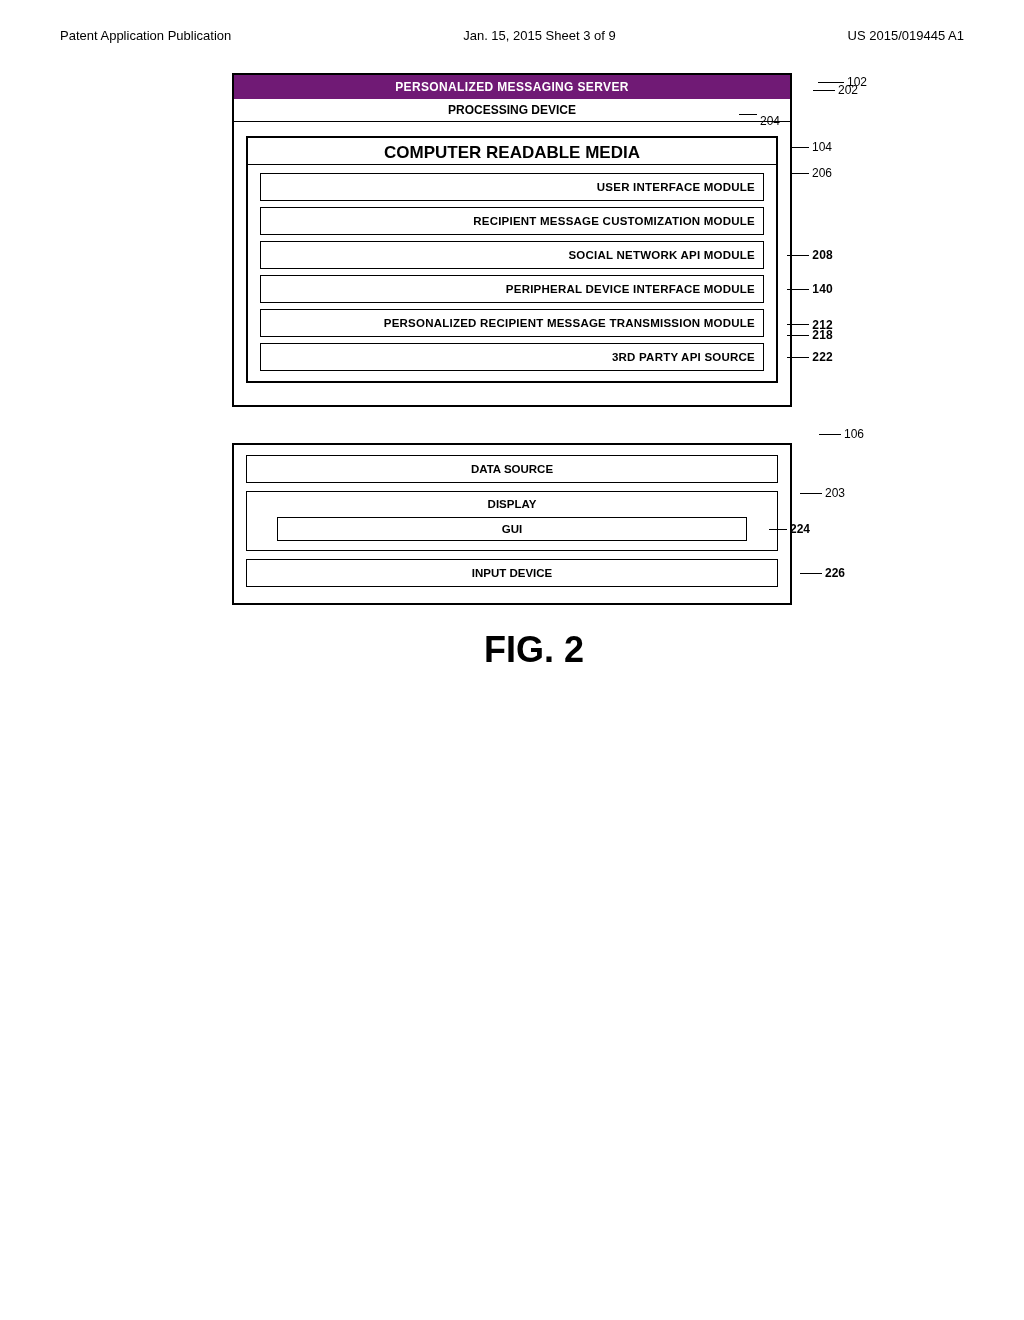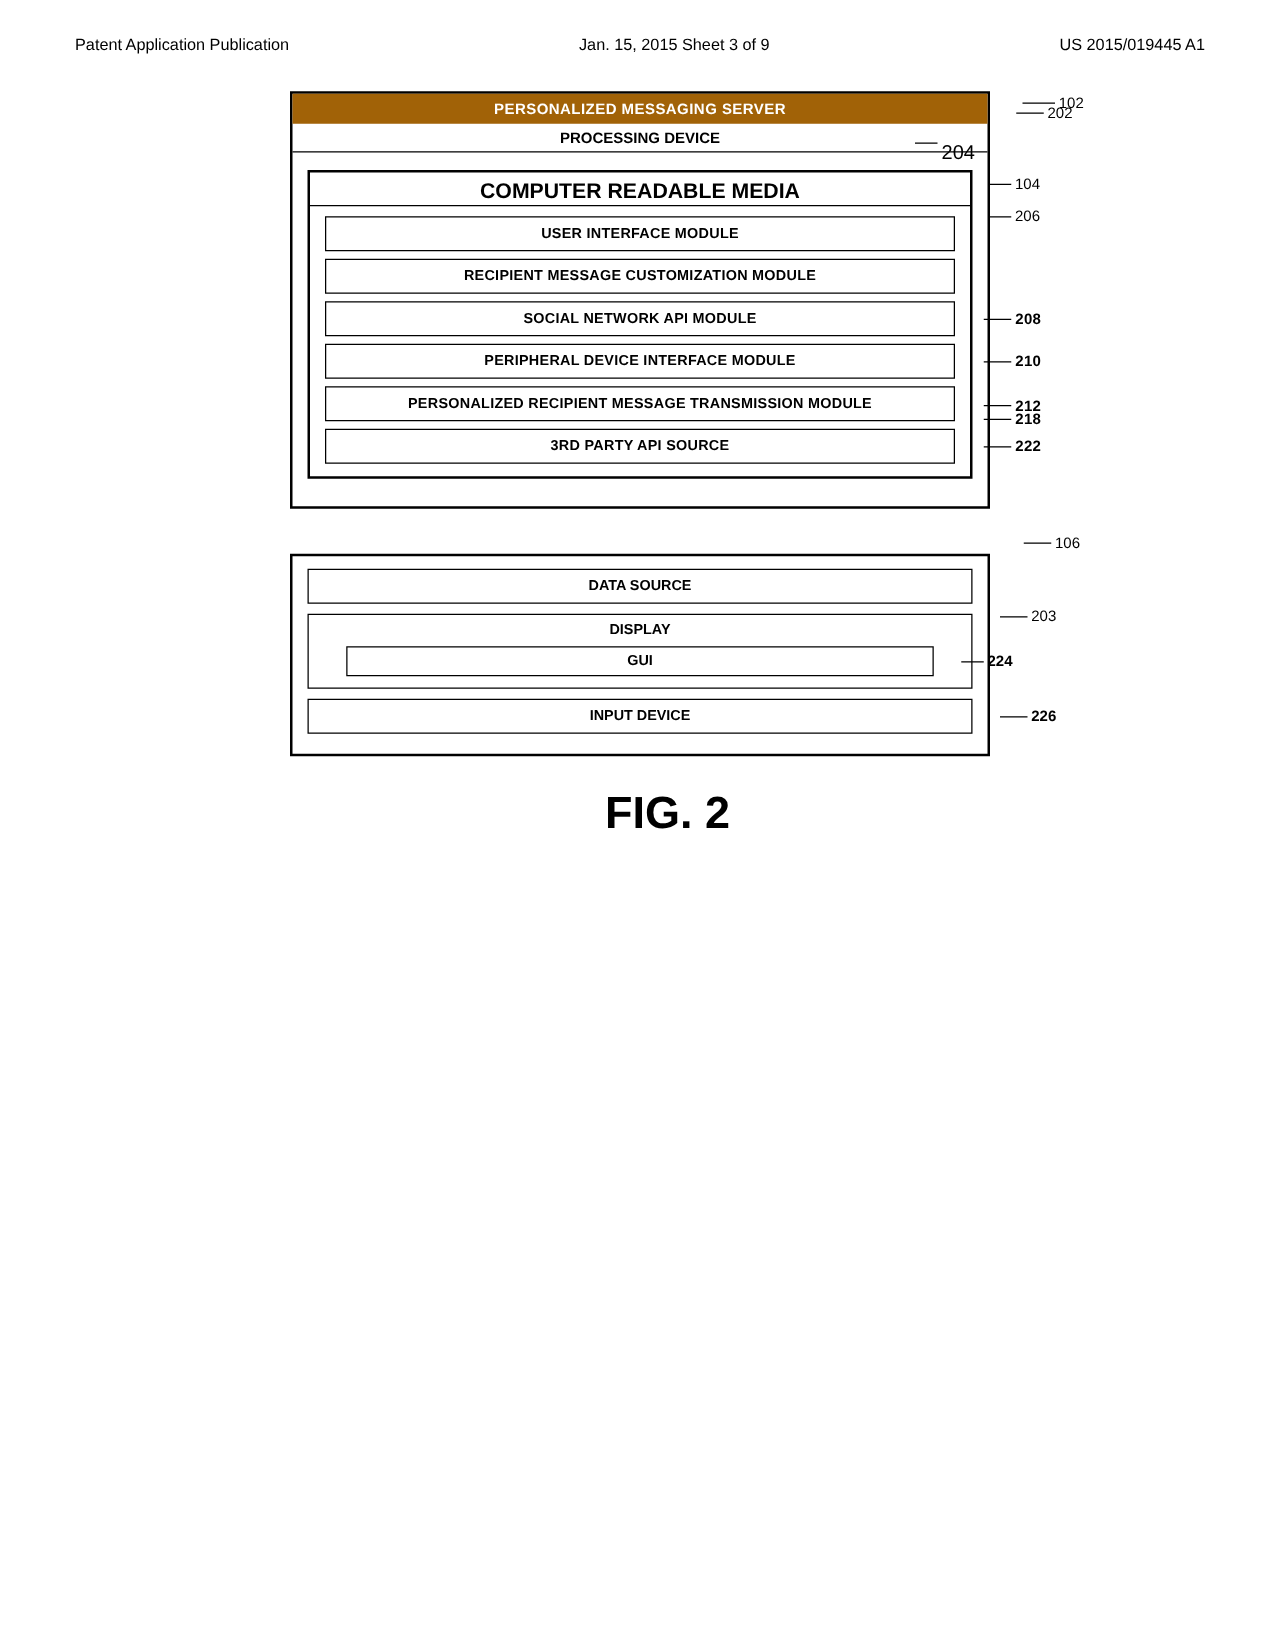"PERSONALIZED MESSAGING SERVER" .section-header { background: #a16207 -> #701a75 }
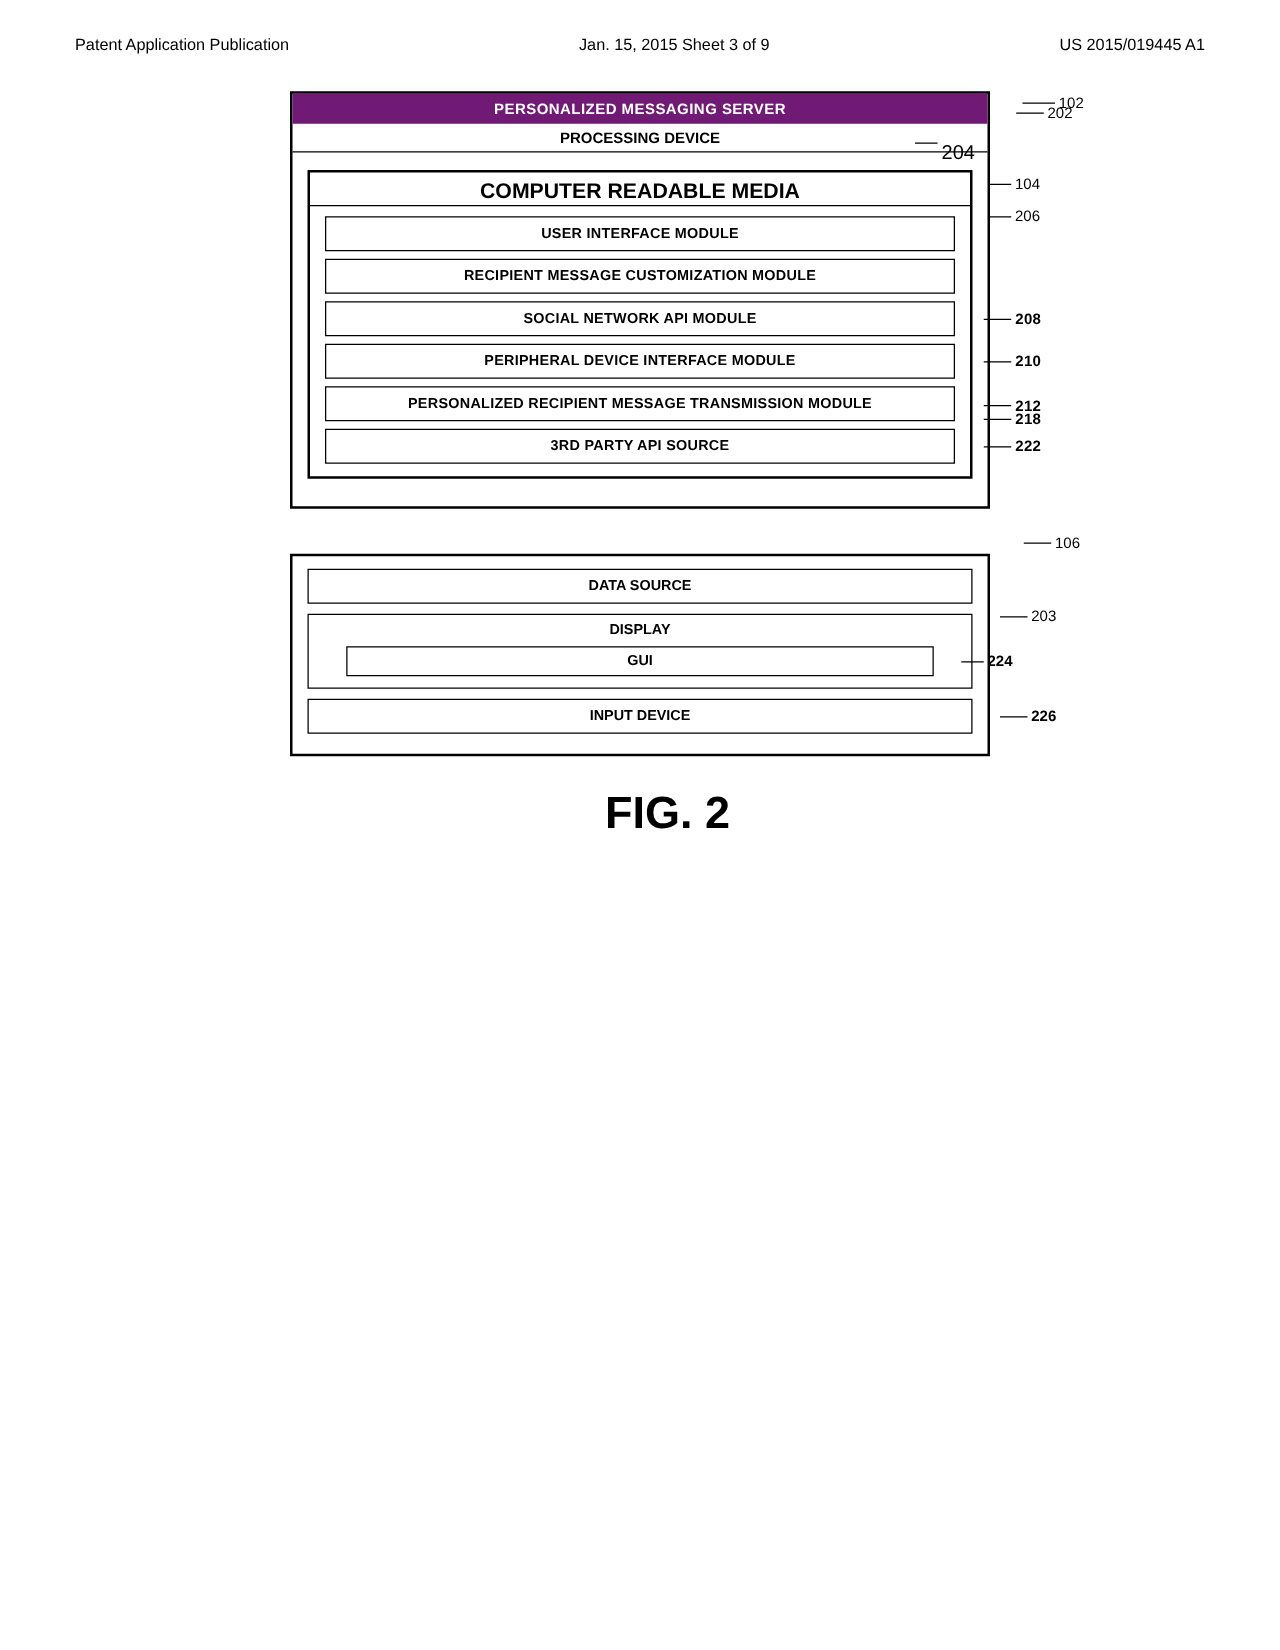"204" div { font-size: 16px -> 12px }
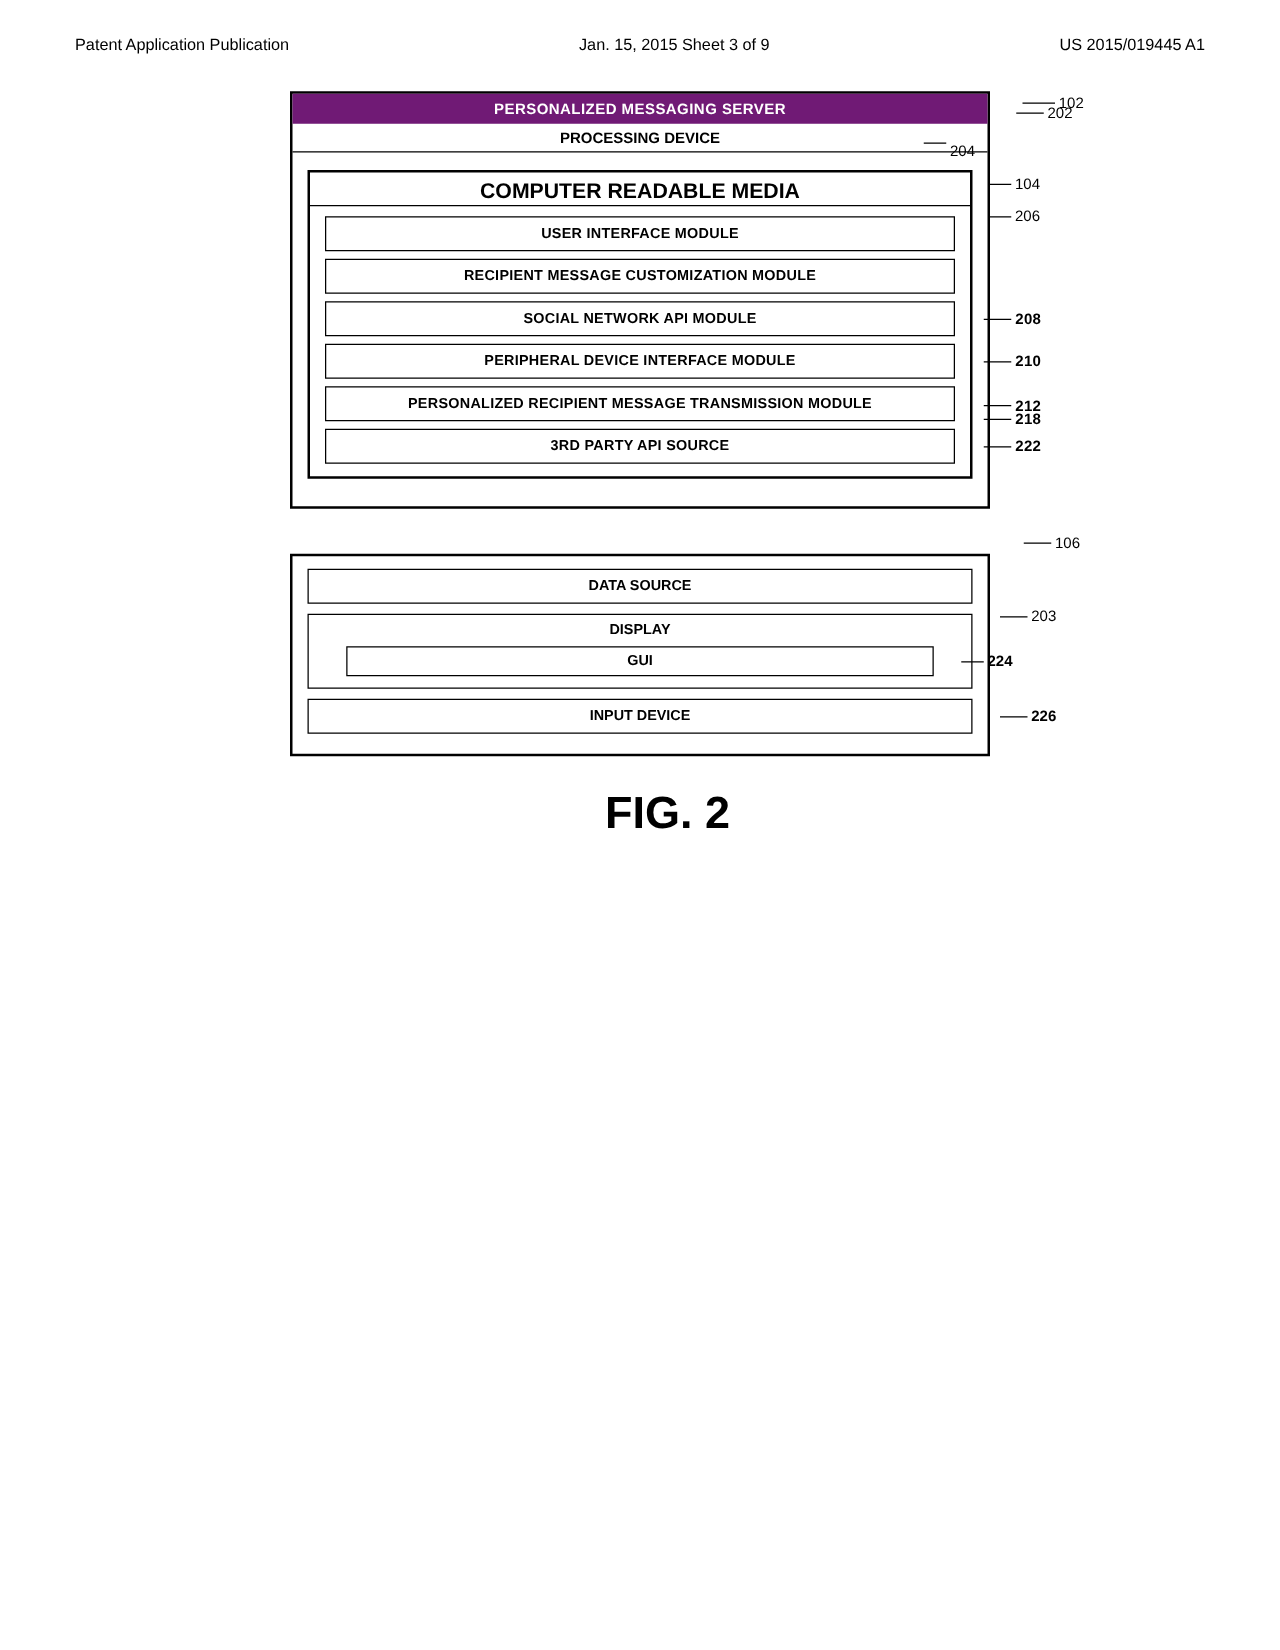"USER INTERFACE MODULE" .module-box { text-align: center -> right }
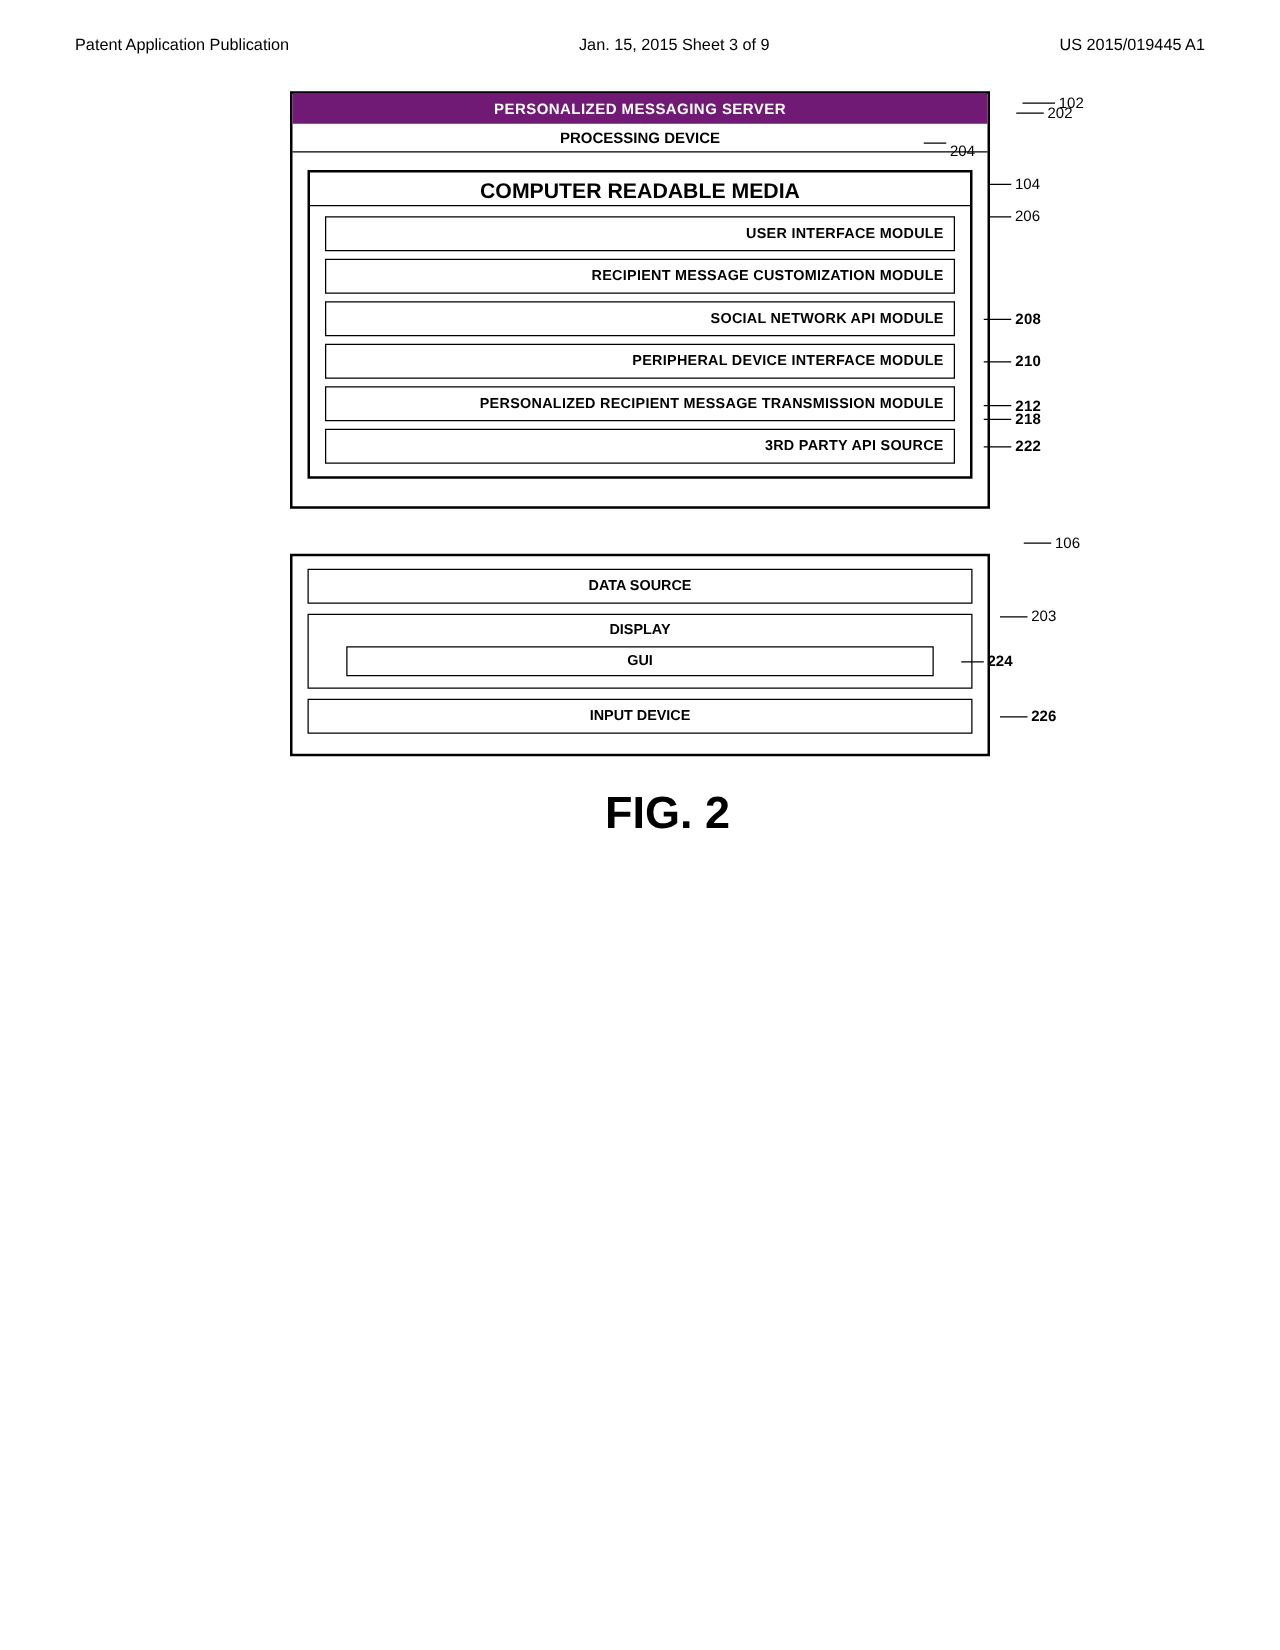"210" span { text: 210 -> 140 }
